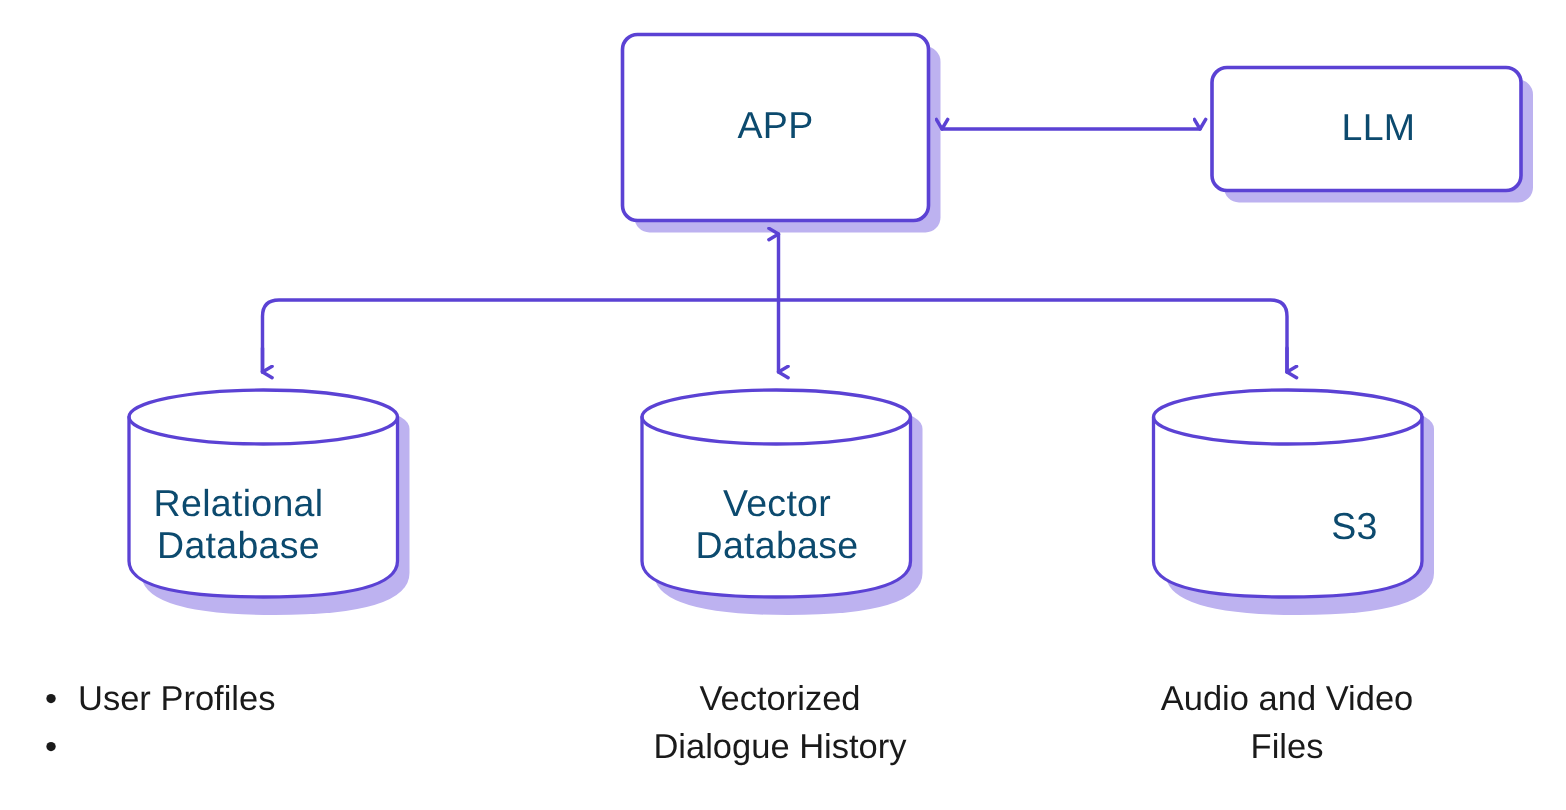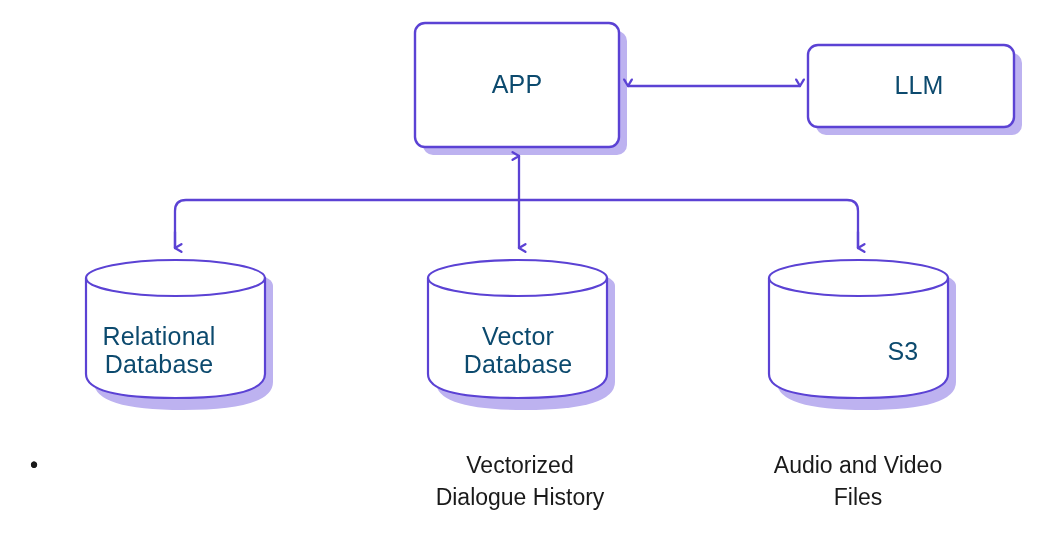"User Profiles" span { html: none -> <span>User Profiles</span> }
